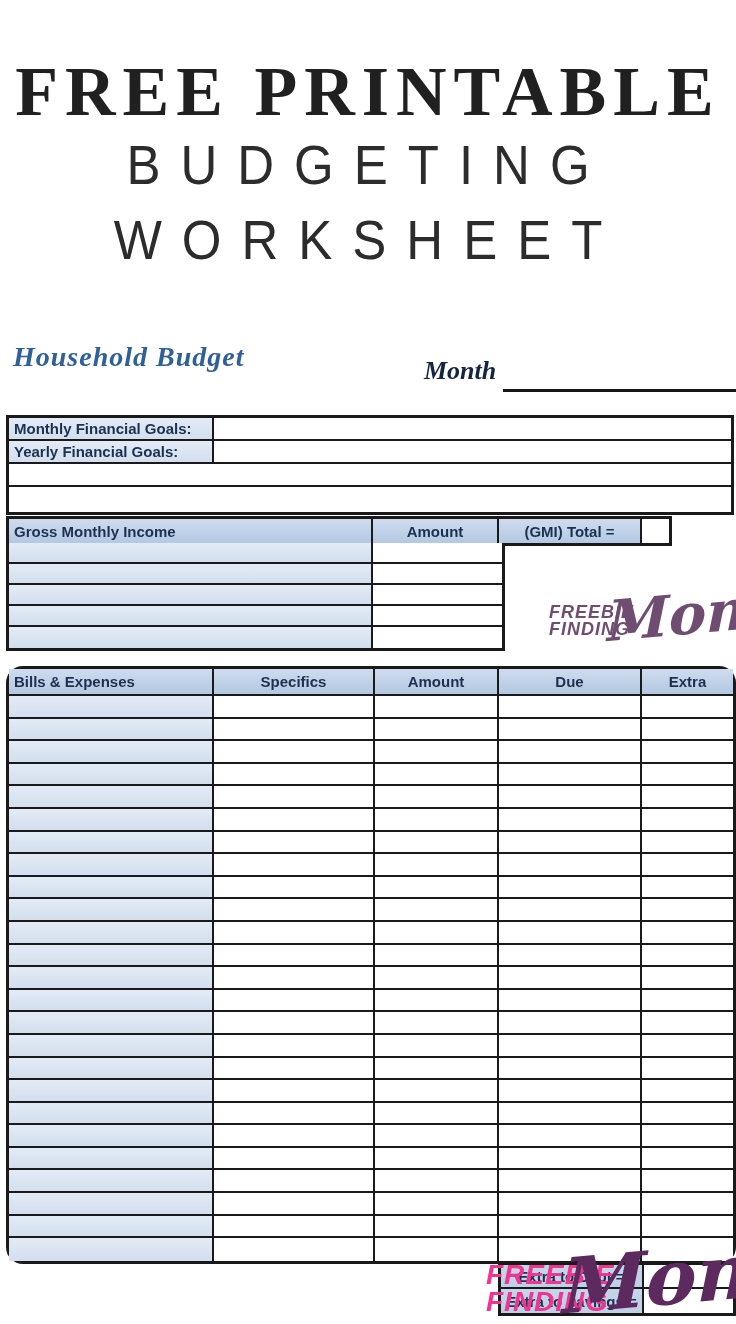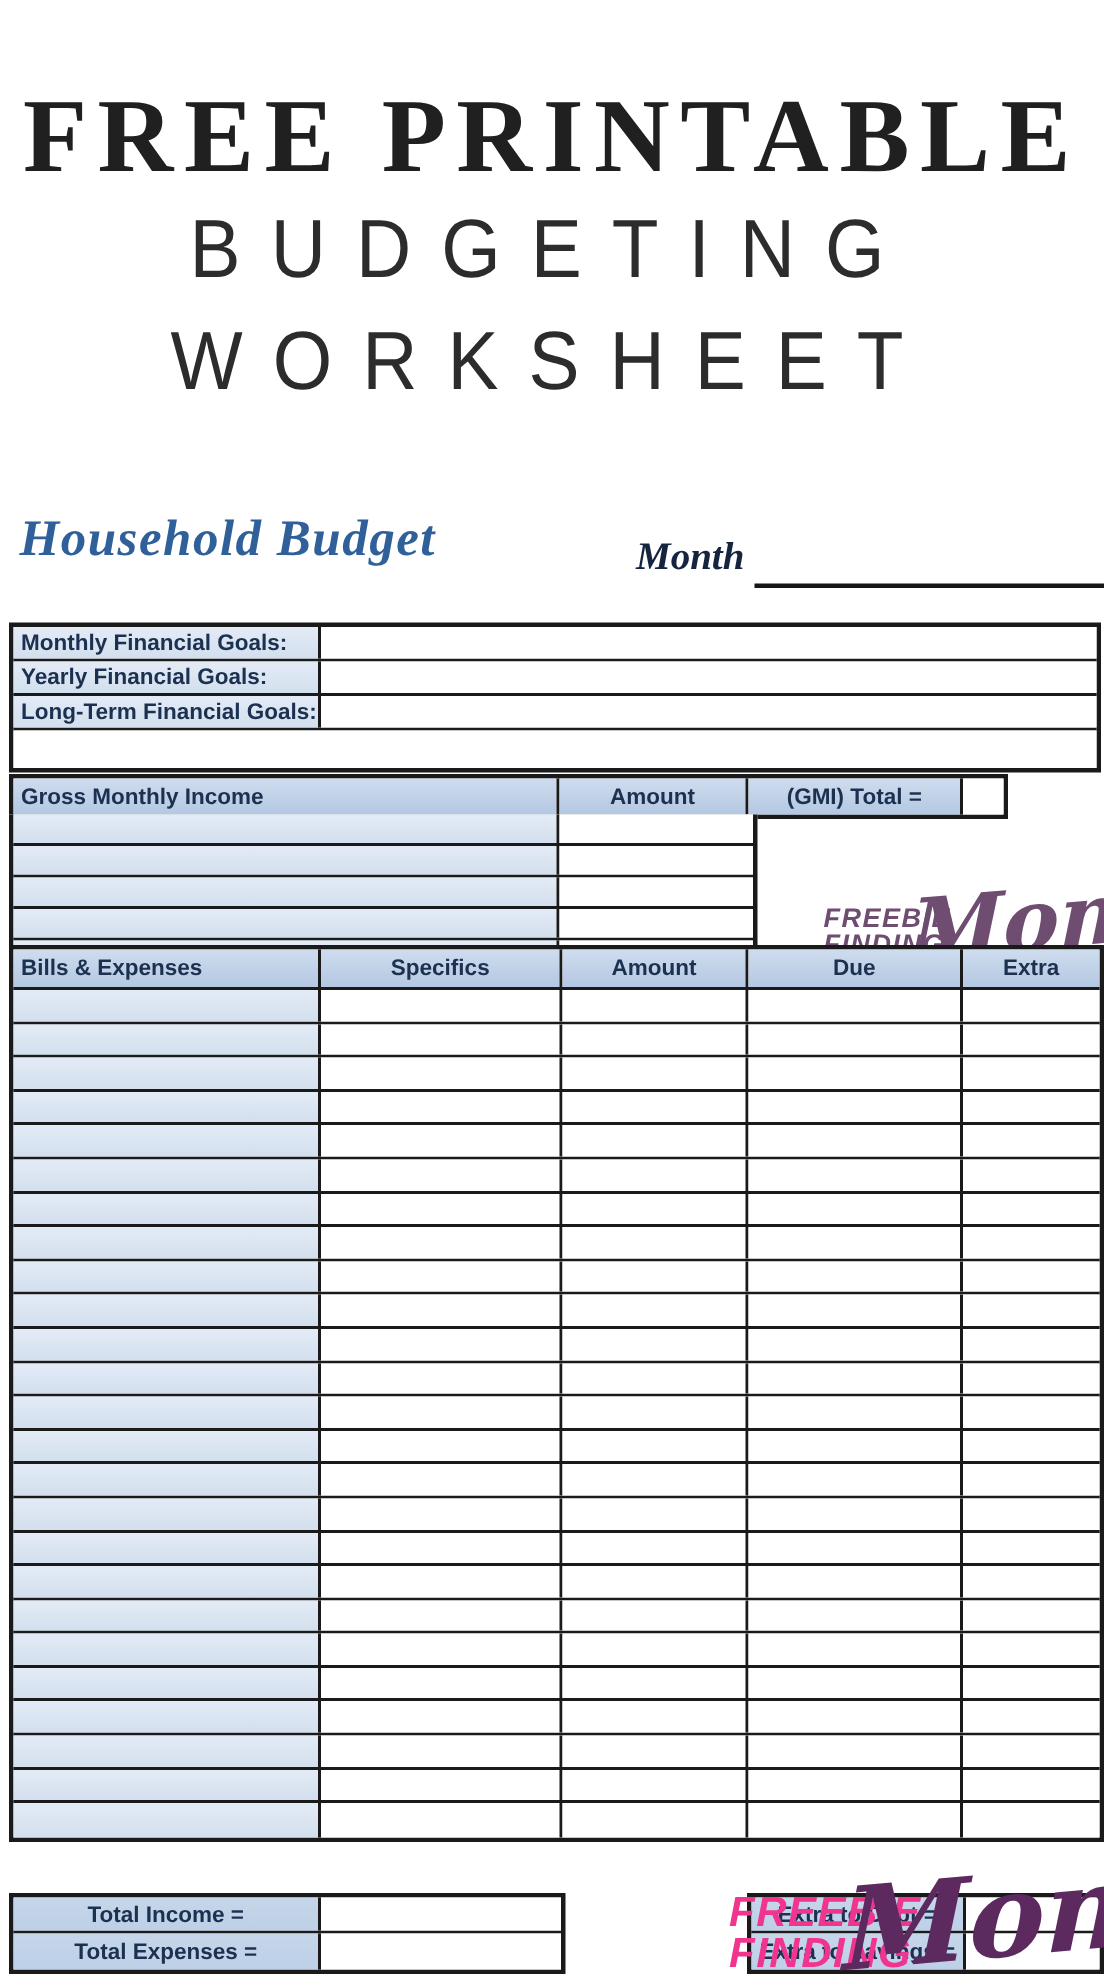"Household Budget" .hb-title { font-size: 34px -> 28px }
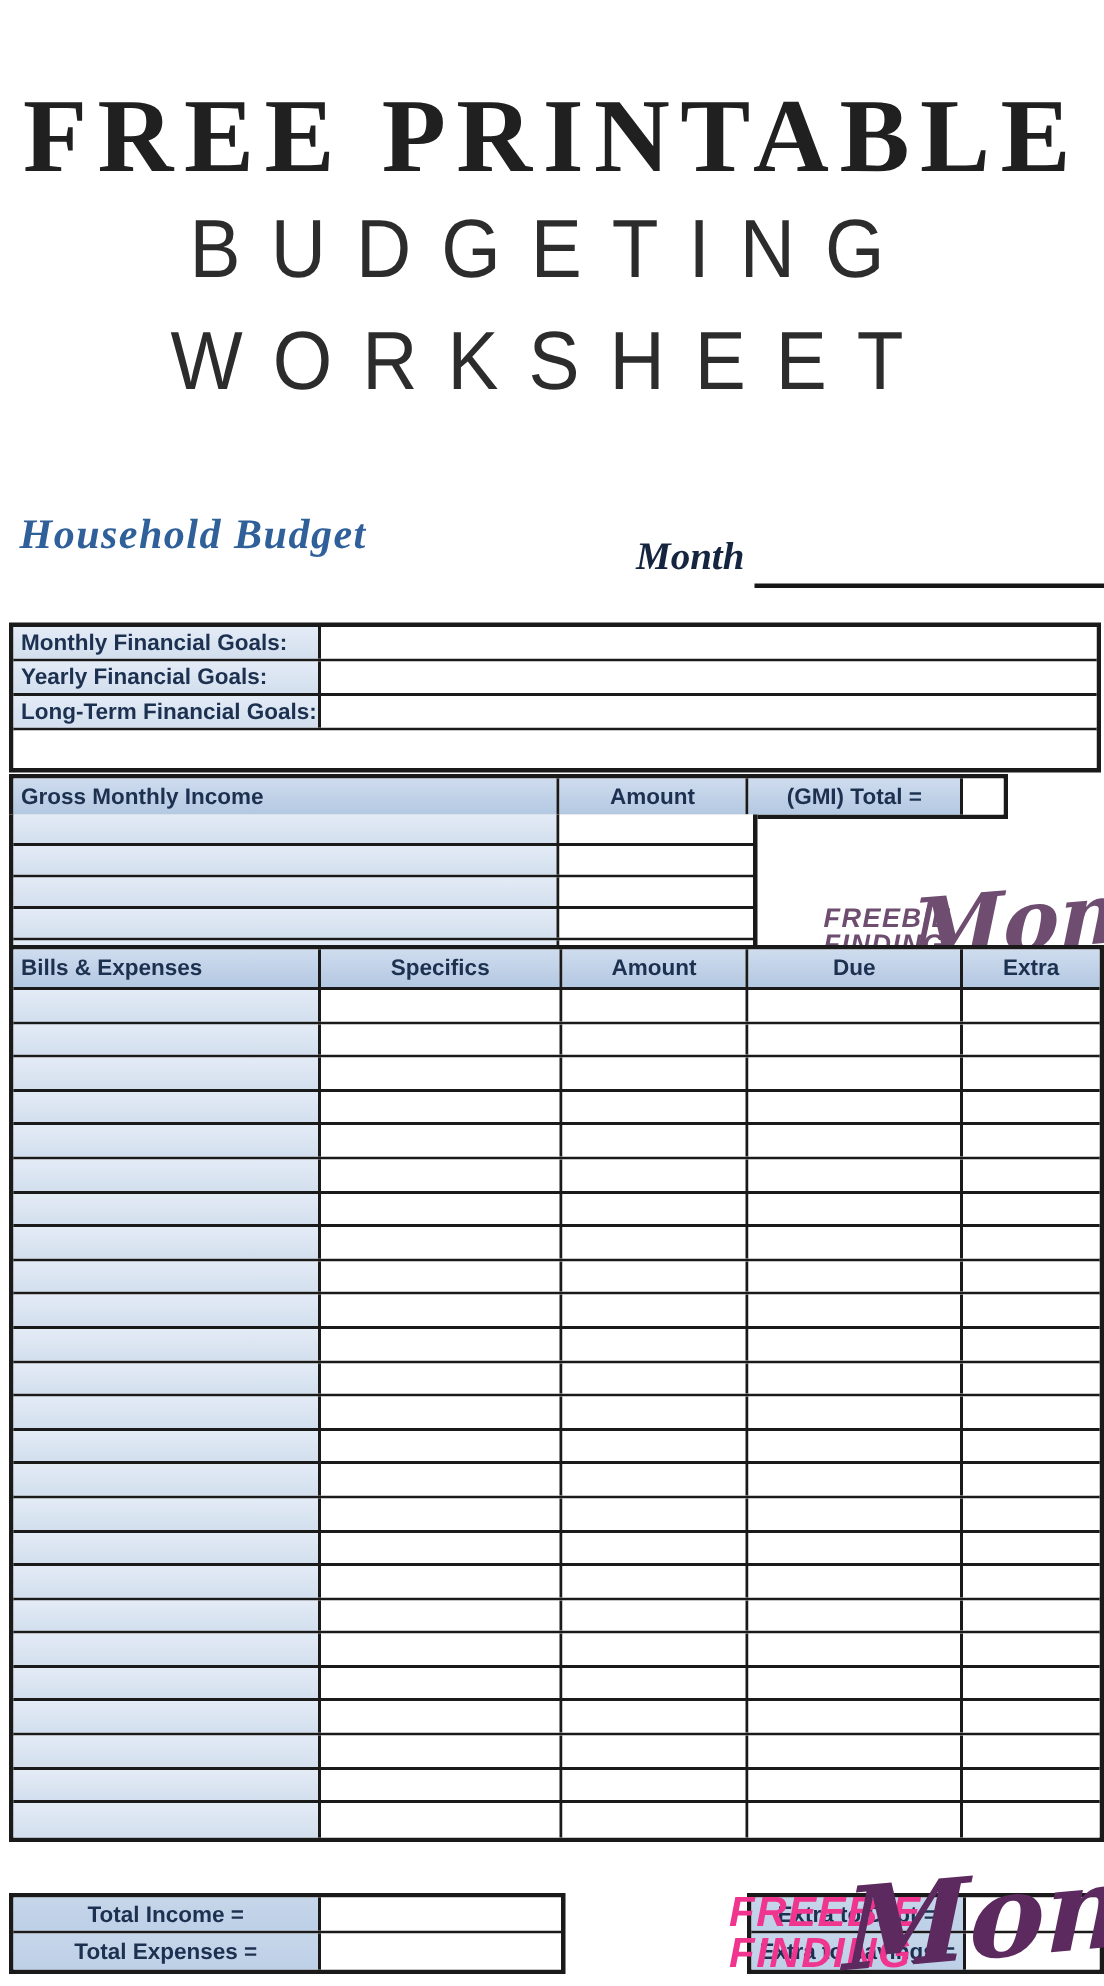"Long-Term Financial Goals:" div.cell { html: <div>Long-Term Financial Goals:</div> -> none }
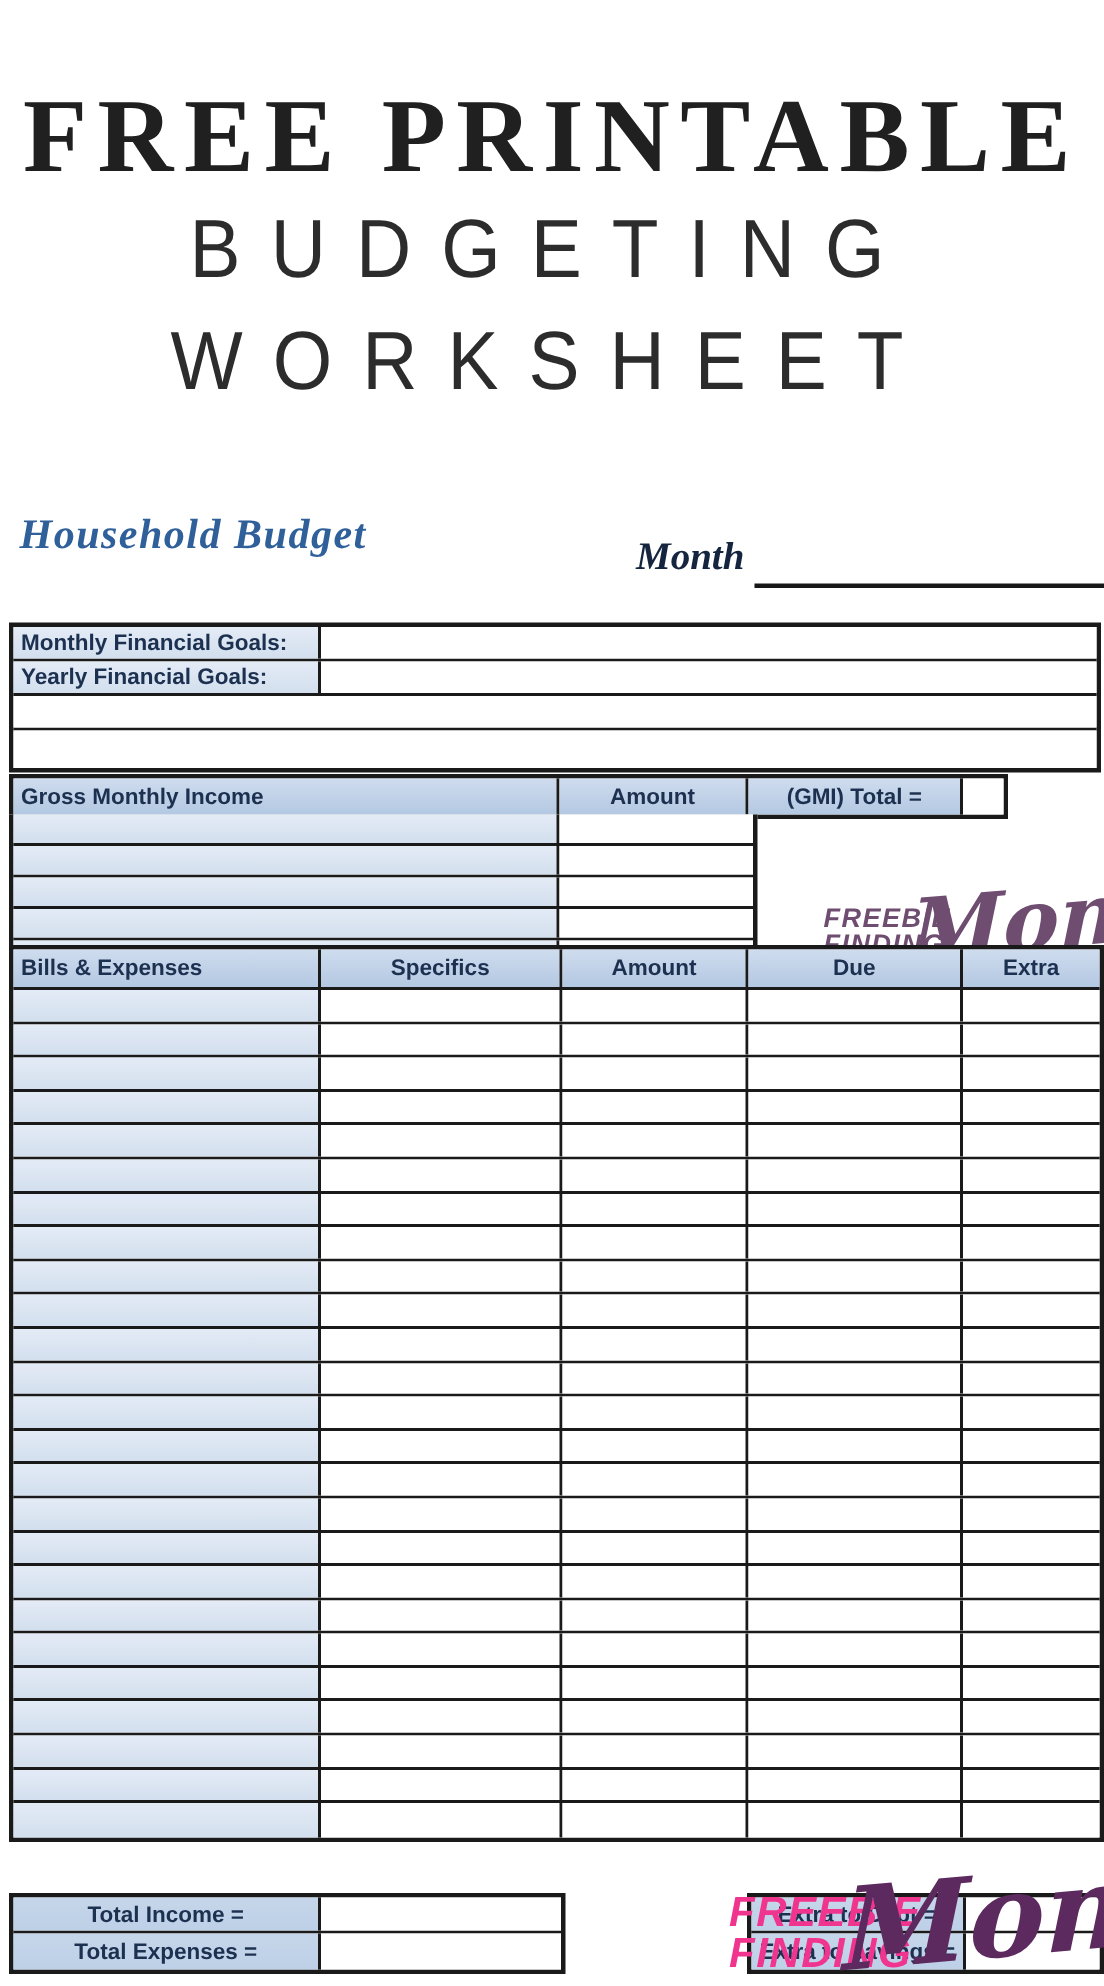"Bills & Expenses" .bills { border-radius: none -> 17px; top: 630px -> 666px }
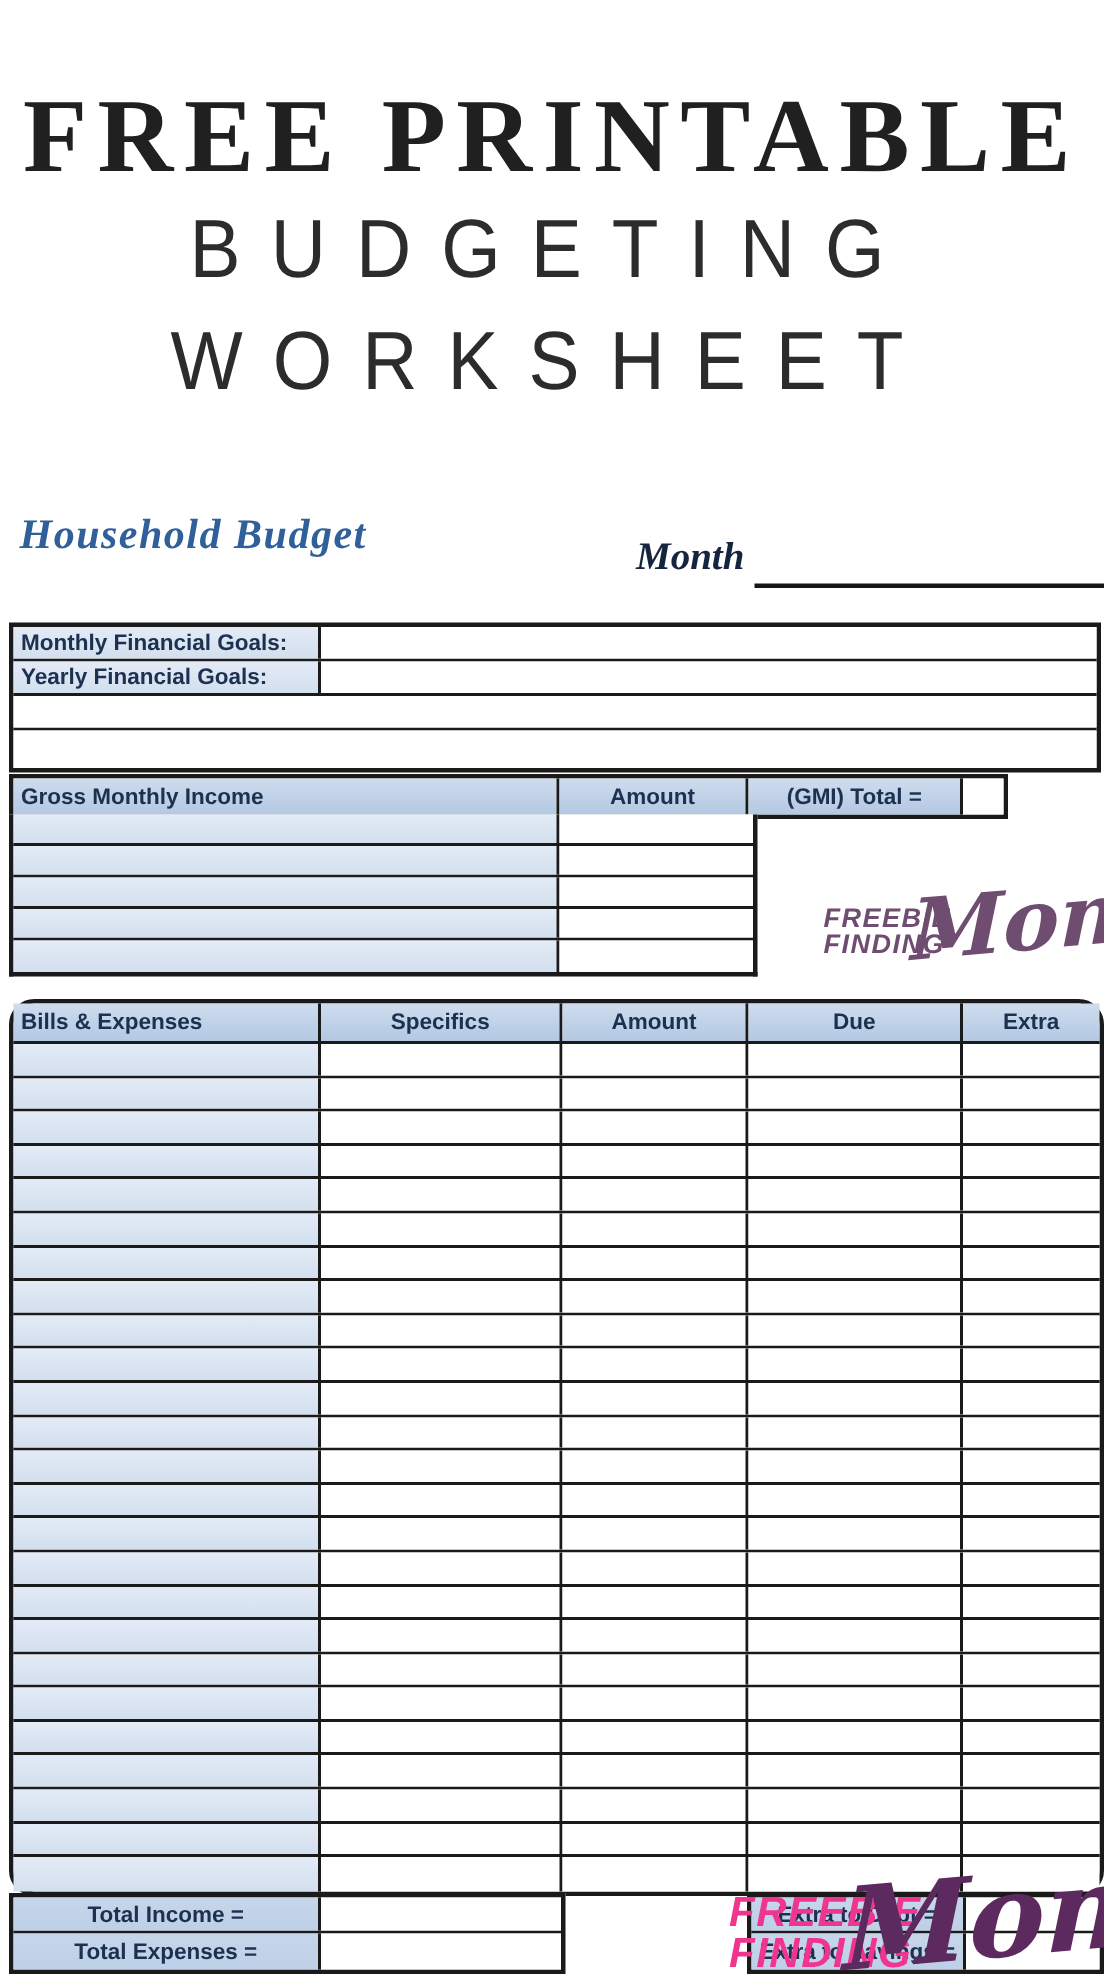"Total Income =" div.tbl { html: <div> <div> <div>Total Income =</div> <div></div> </div> <div> <div>Total Expenses =</div> <div></div> </div> </div> -> none }
